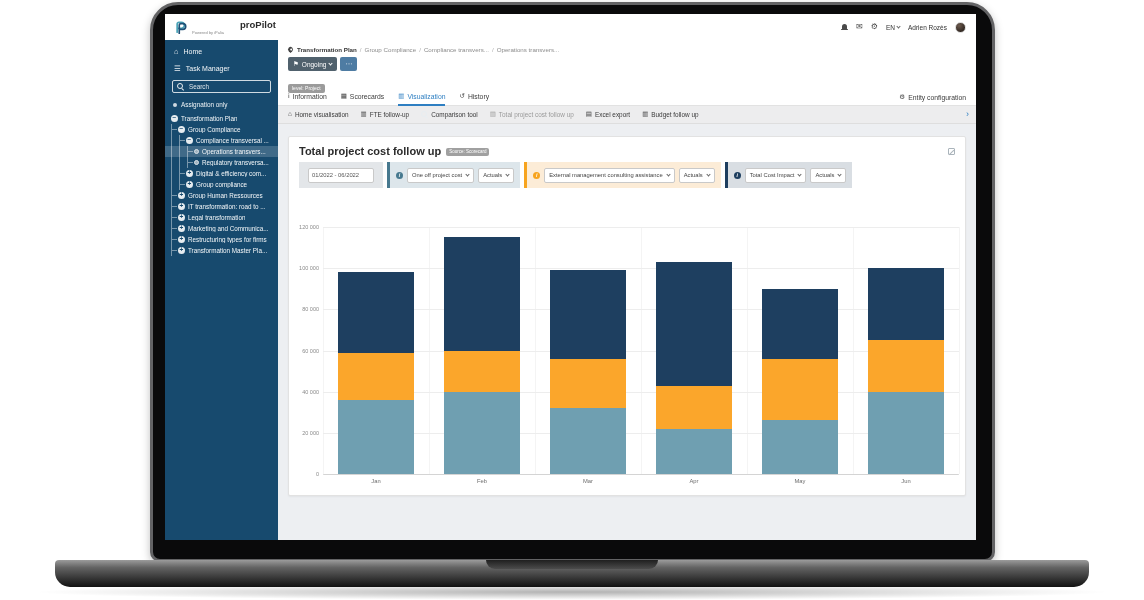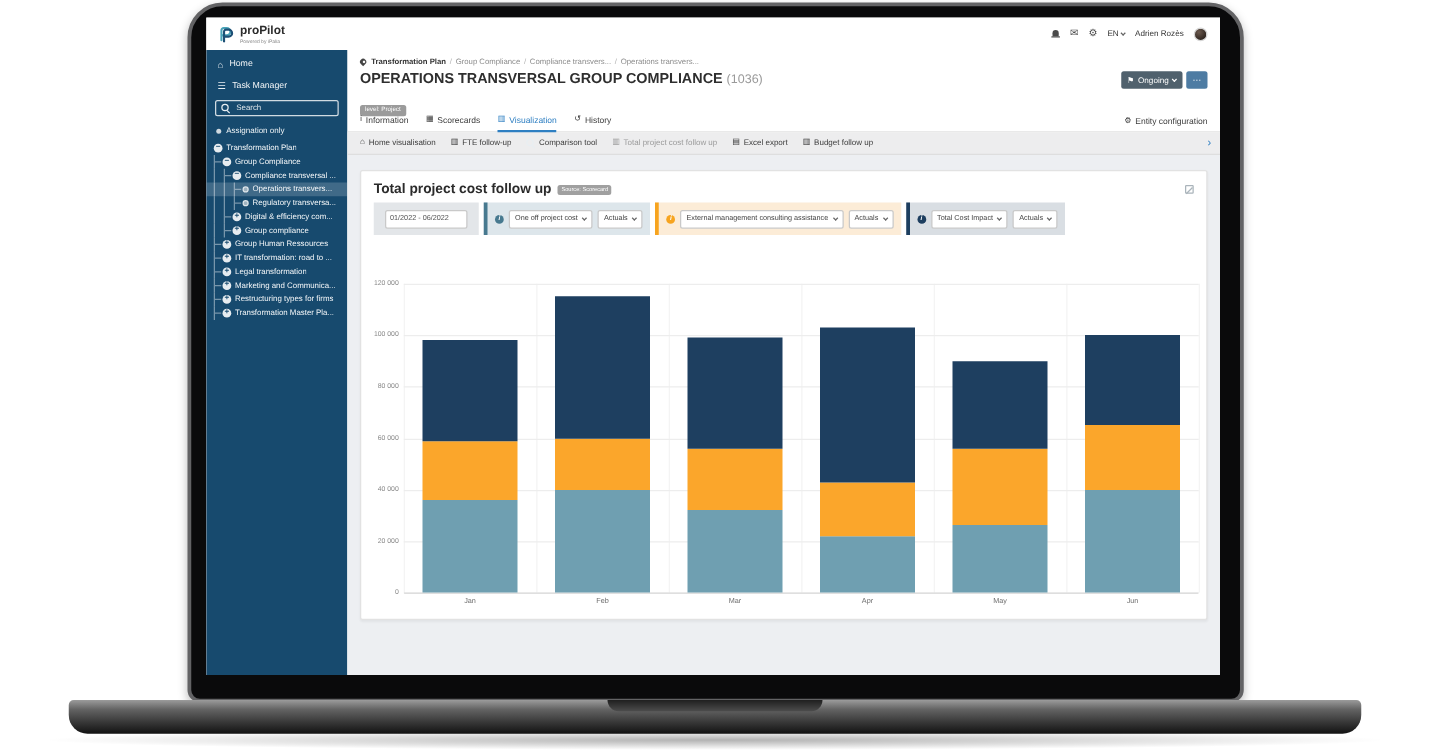"proPilot" .logo-name { margin-left: none -> 48px }
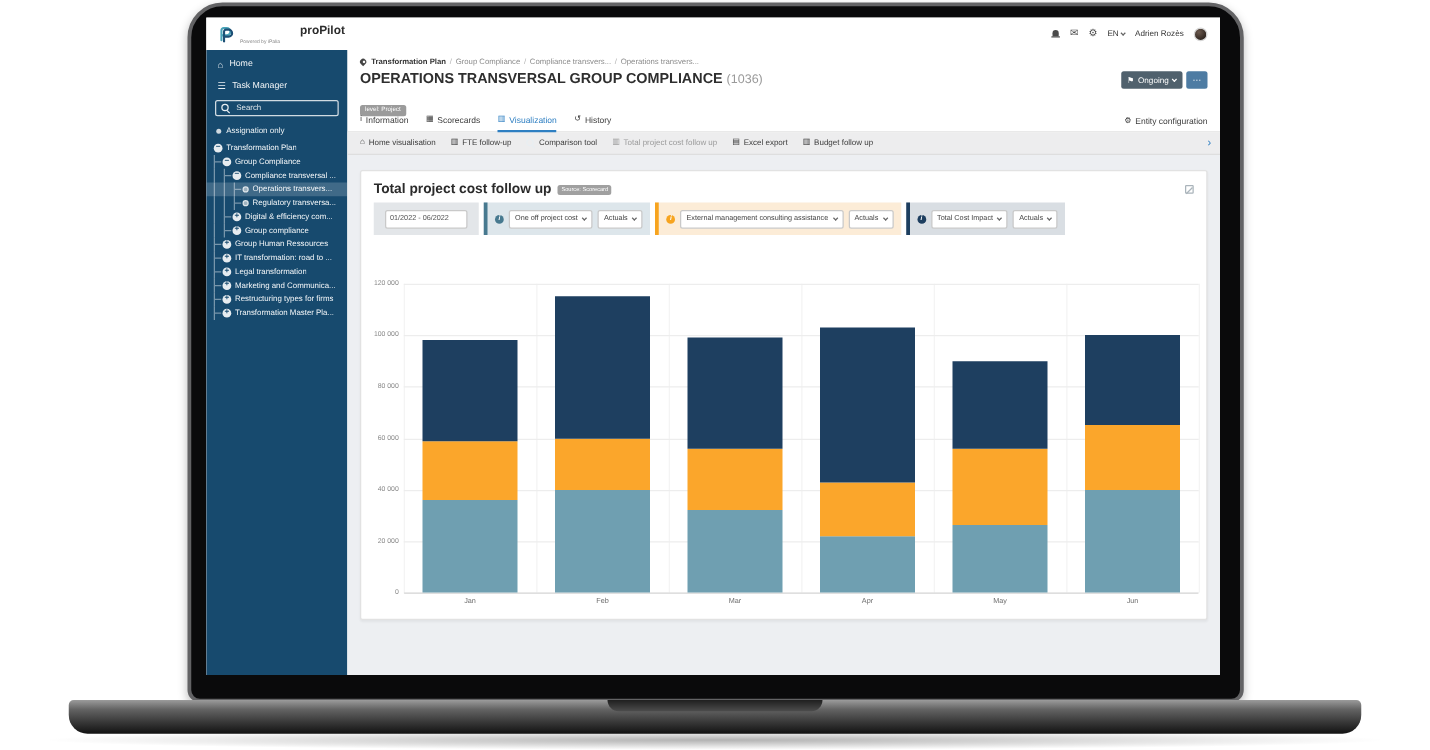"OPERATIONS TRANSVERSAL GROUP COMPLIANCE" h1.page-title { html: <h1> <span>OPERATIONS TRANSVERSAL GROUP COMPLIANCE</span> <span>(1036)</span> </h1> -> none }
